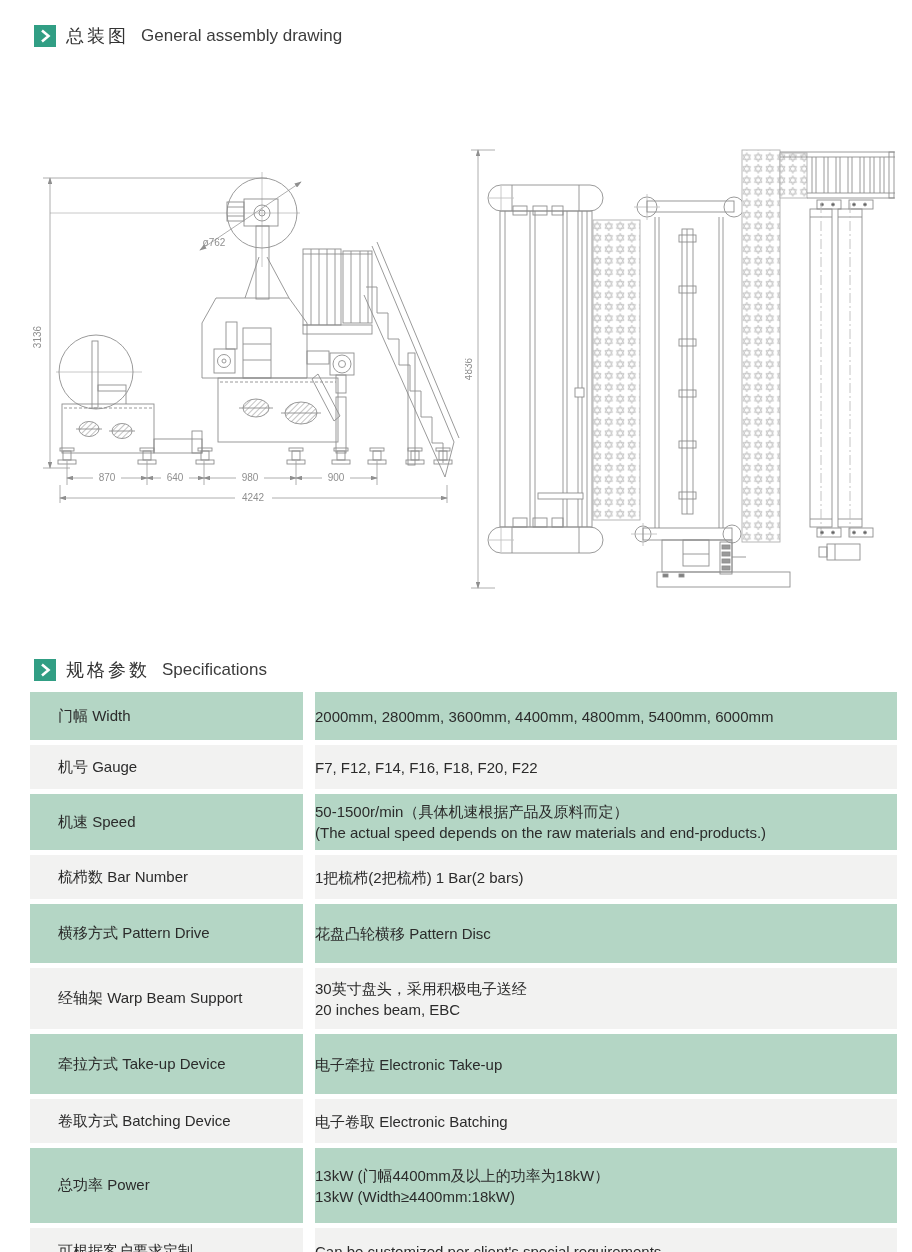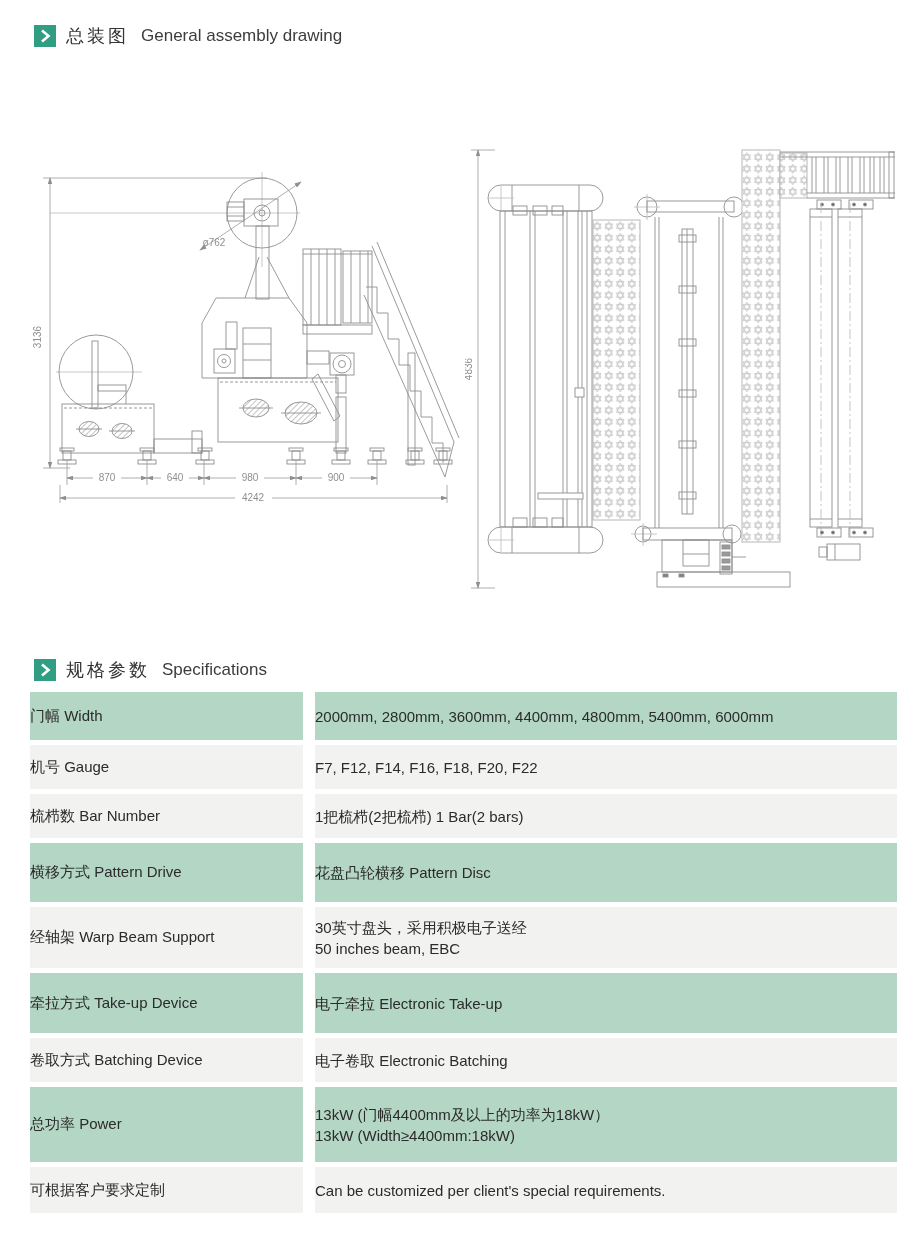"门幅 Width" .tlabel { padding-left: none -> 28px }
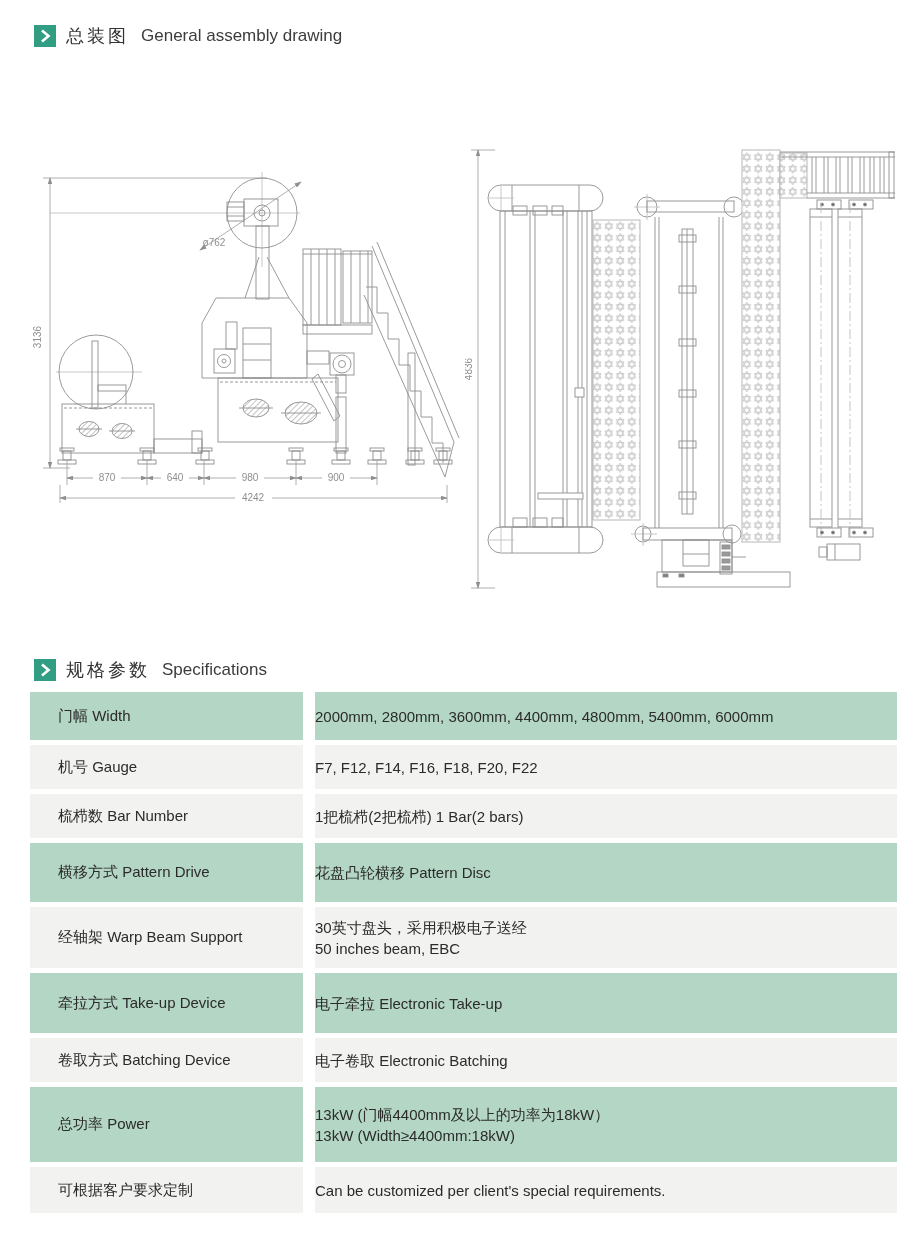"机速 Speed" div.trow { html: none -> <div> <div>机速 Speed</div> <div> <div>50-1500r/min（具体机速根据产品及原料而定）</div> <div>(The actual speed depends on the raw materials and end-products.)</div> </div> </div> }
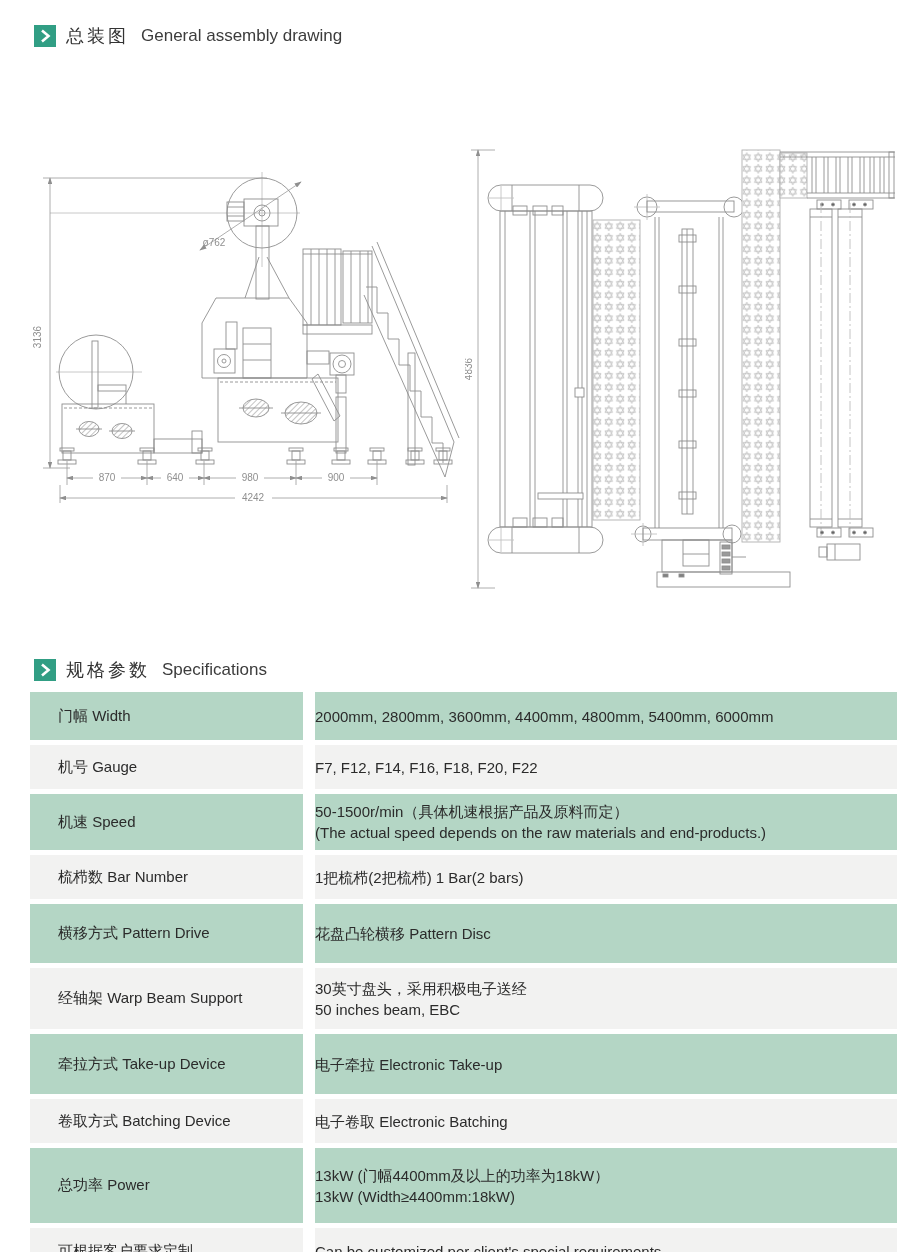"50 inches beam, EBC" div { text: 50 -> 20 }
